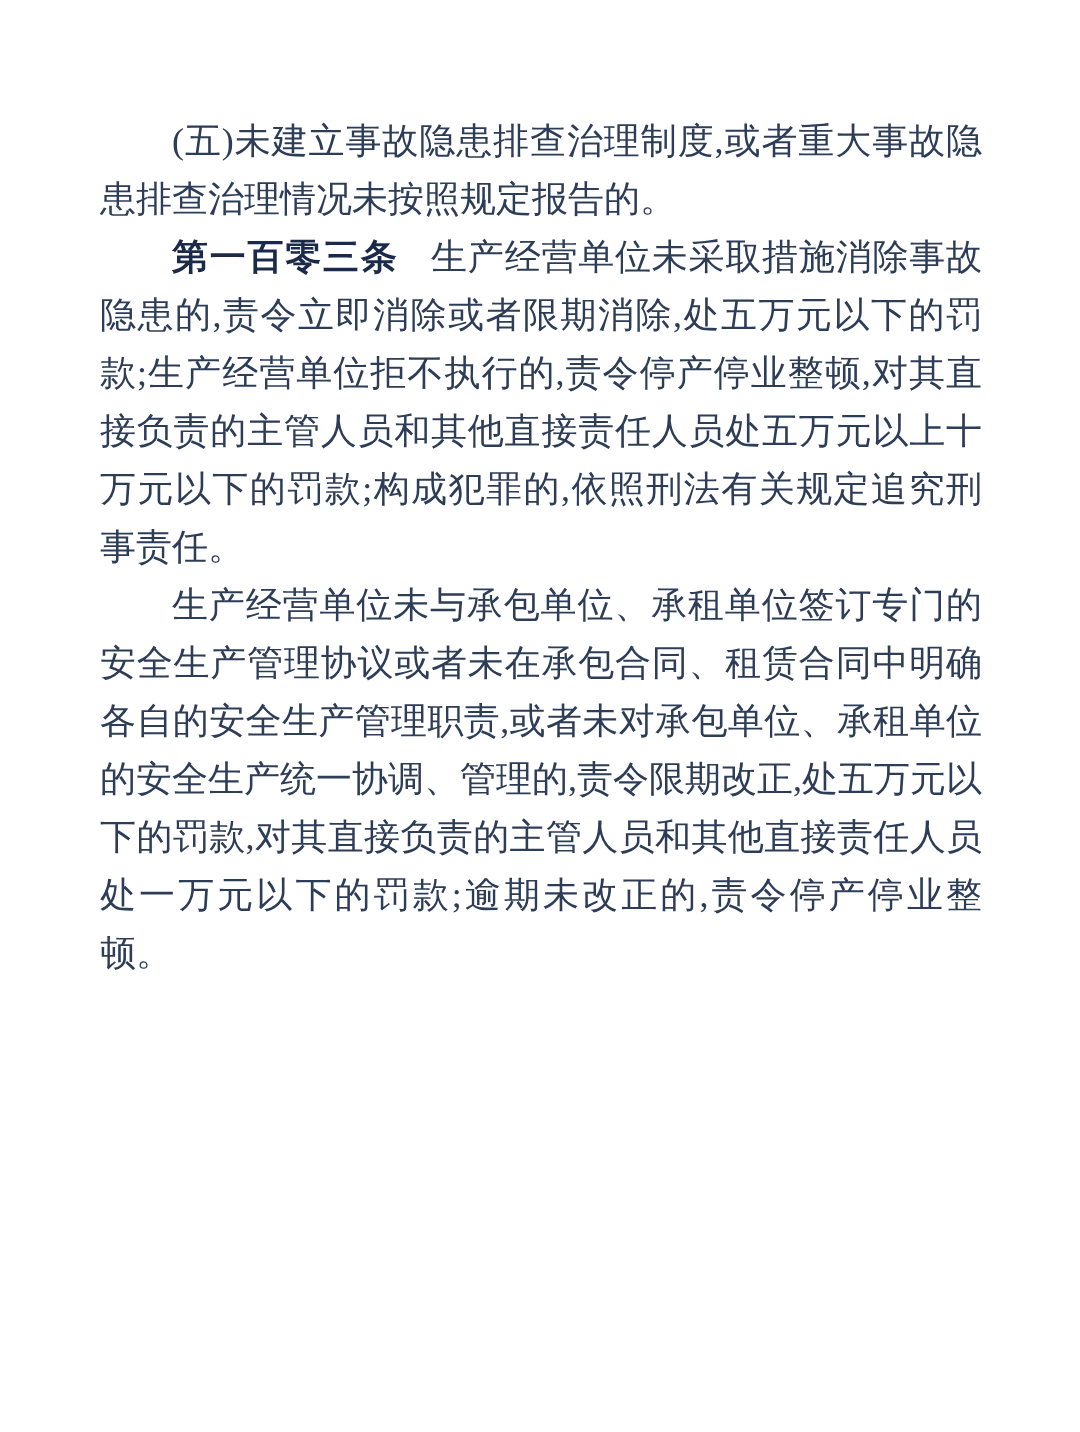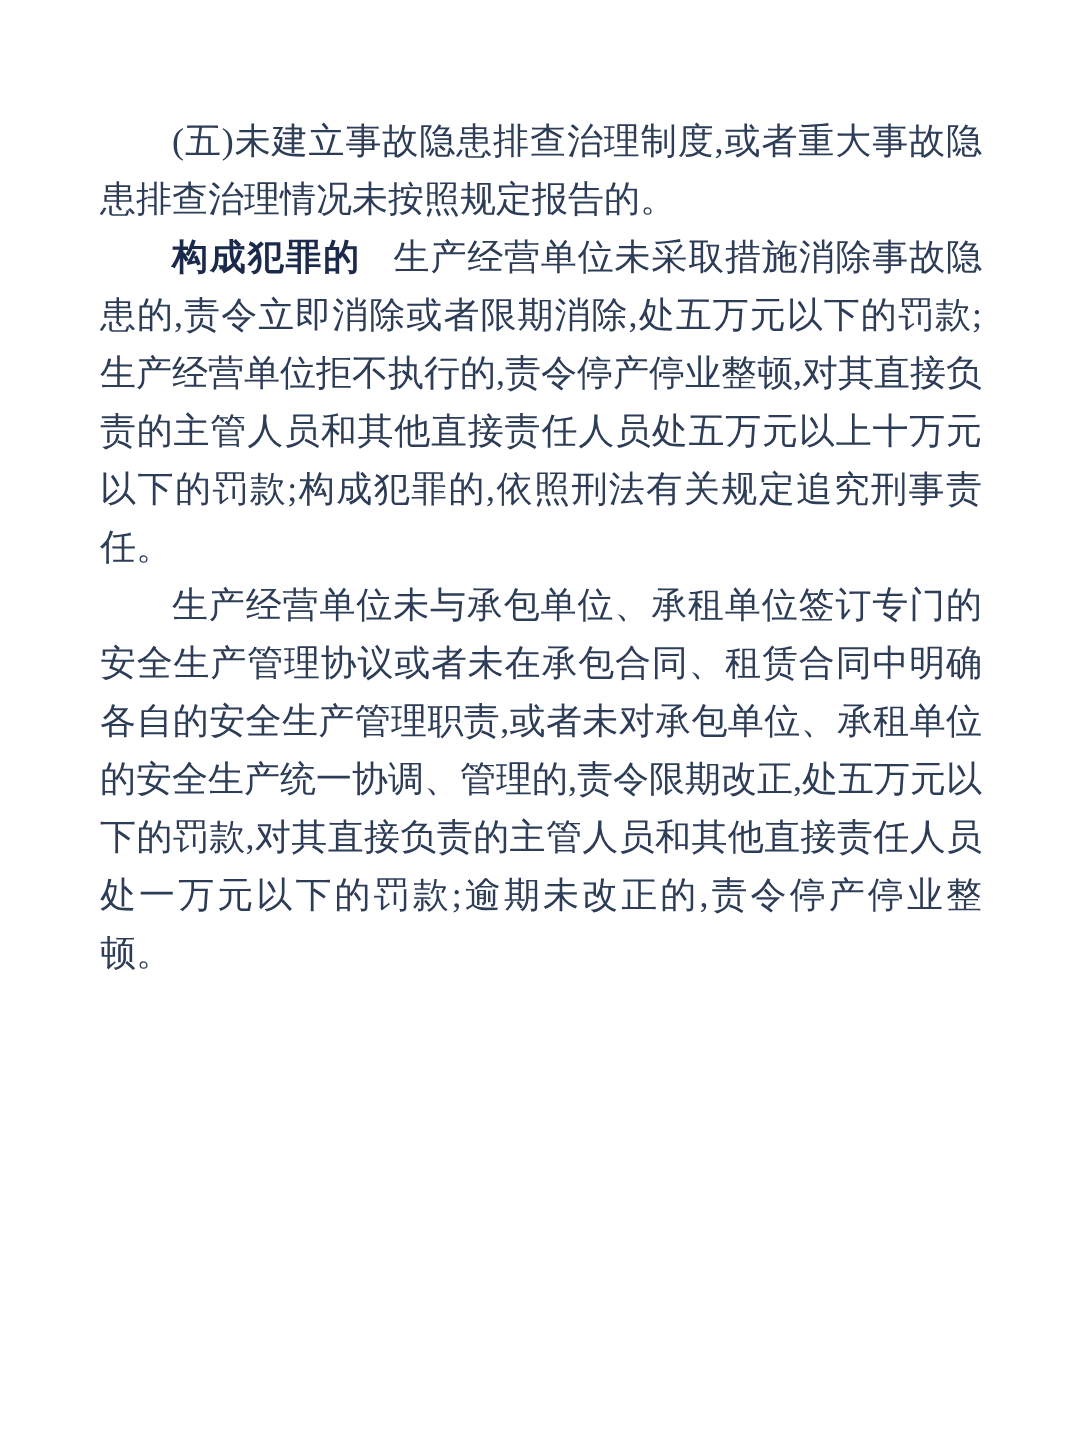"构成犯罪的" span.article-label { text: 构成犯罪的 -> 第一百零三条 }
